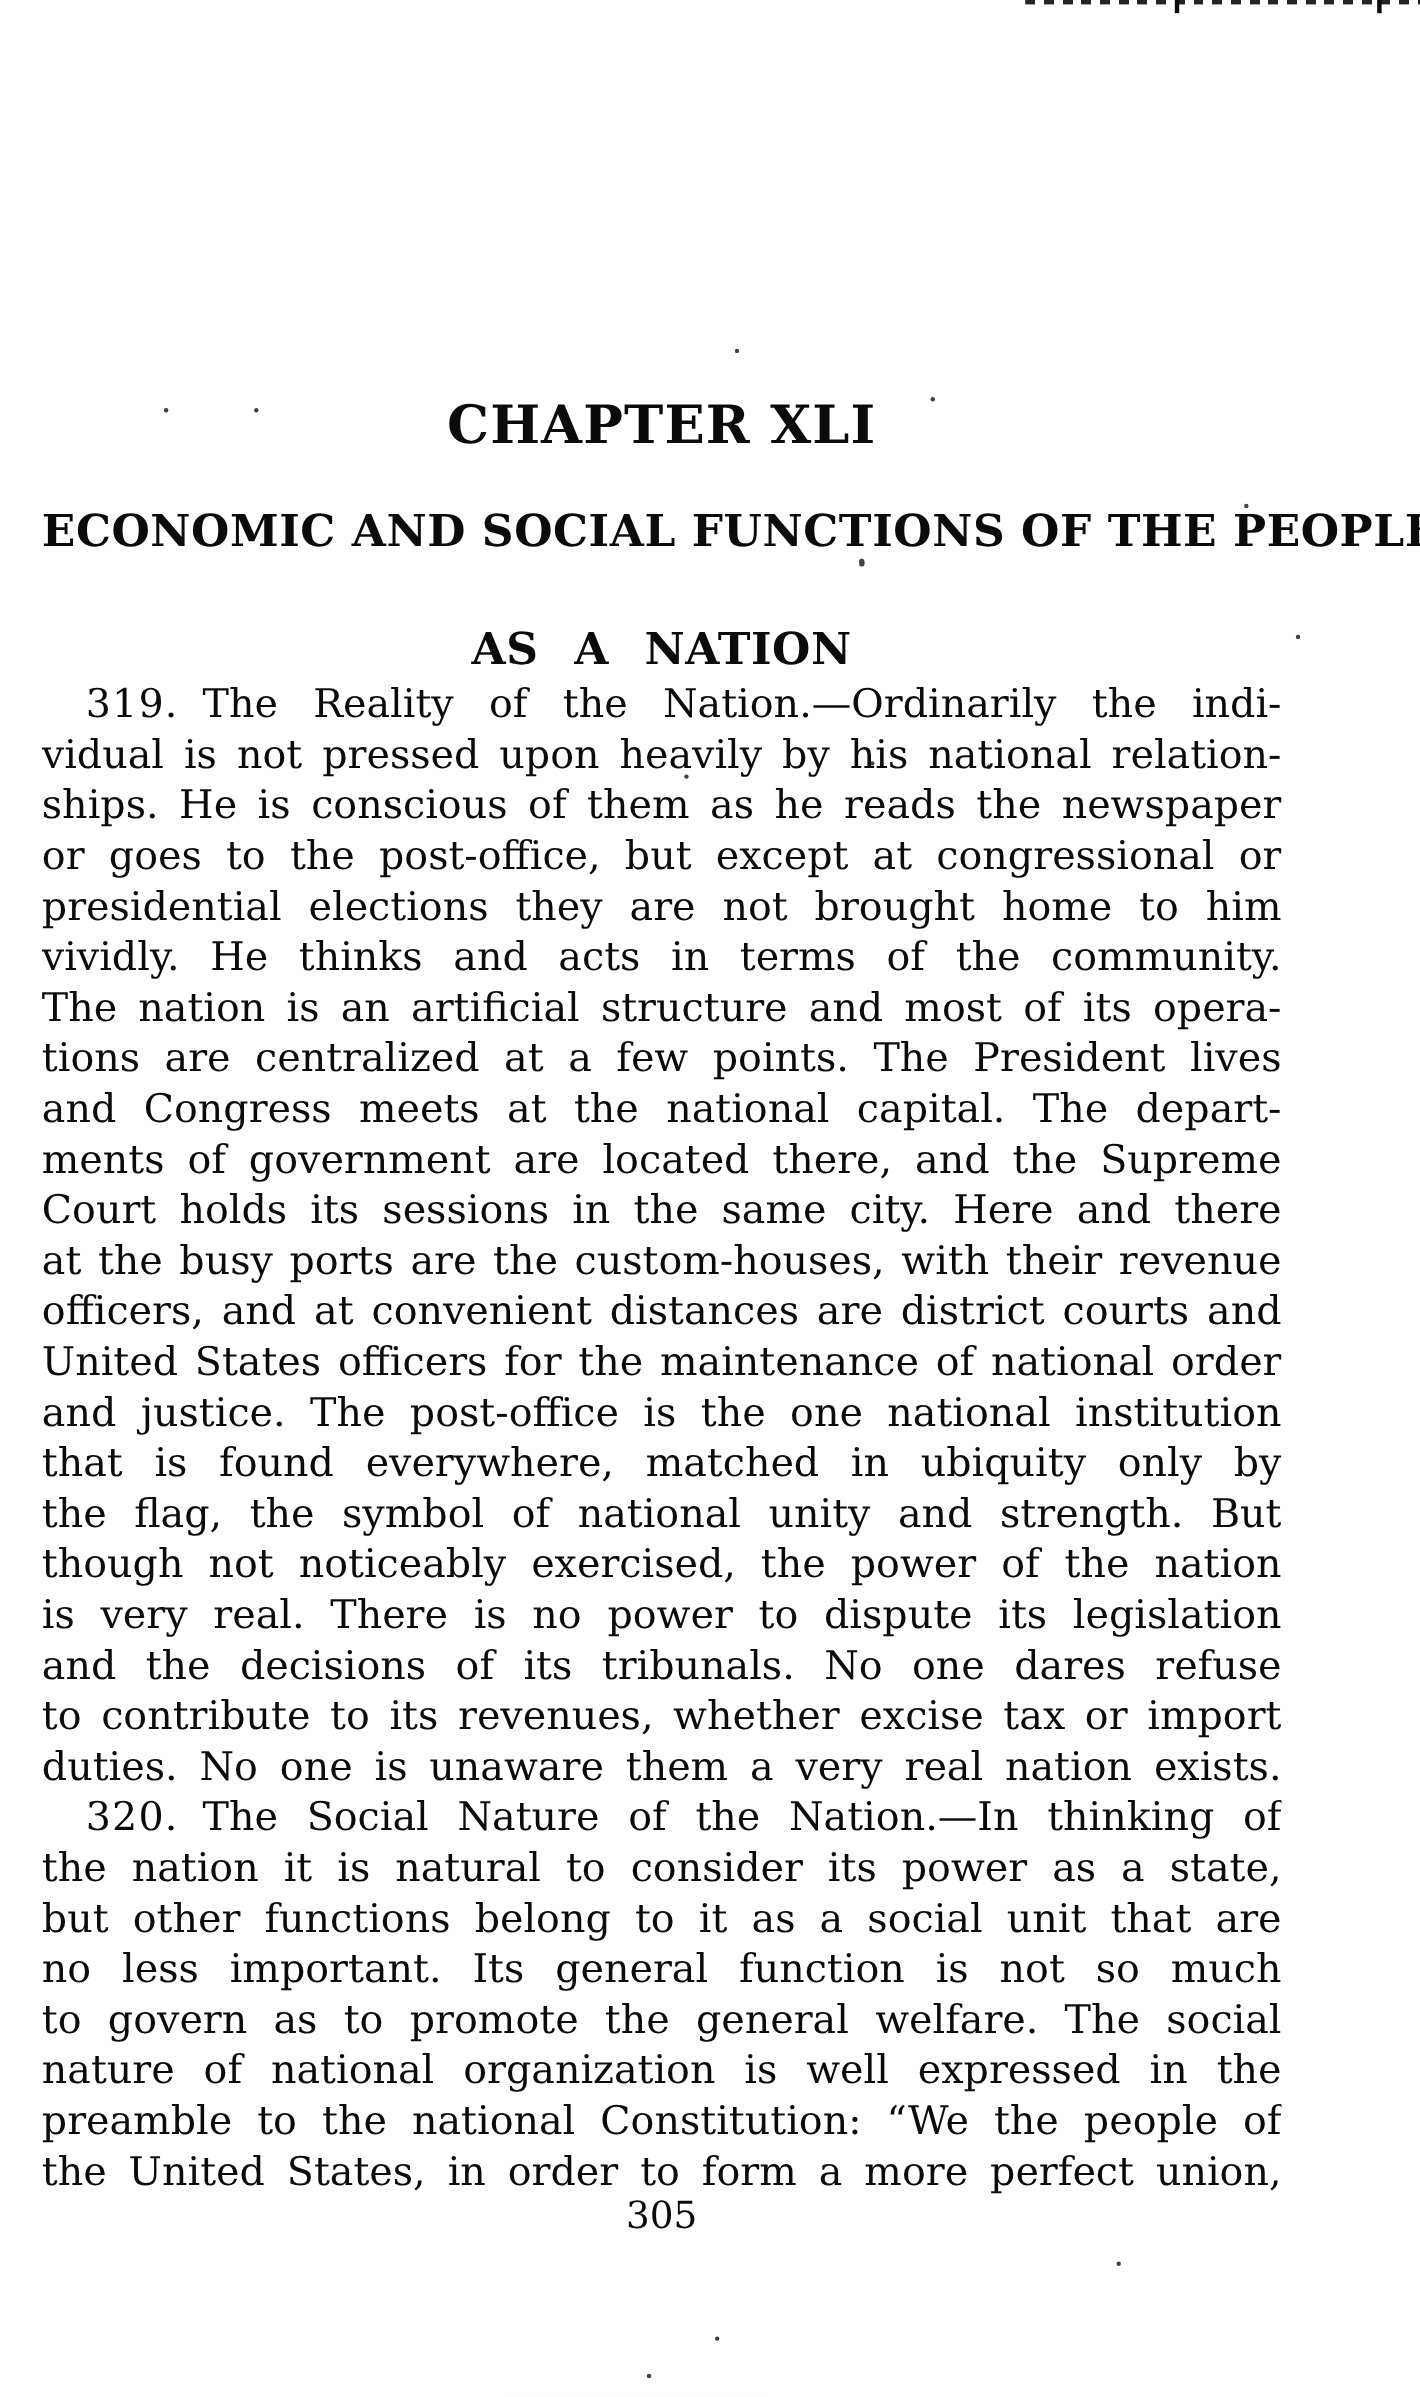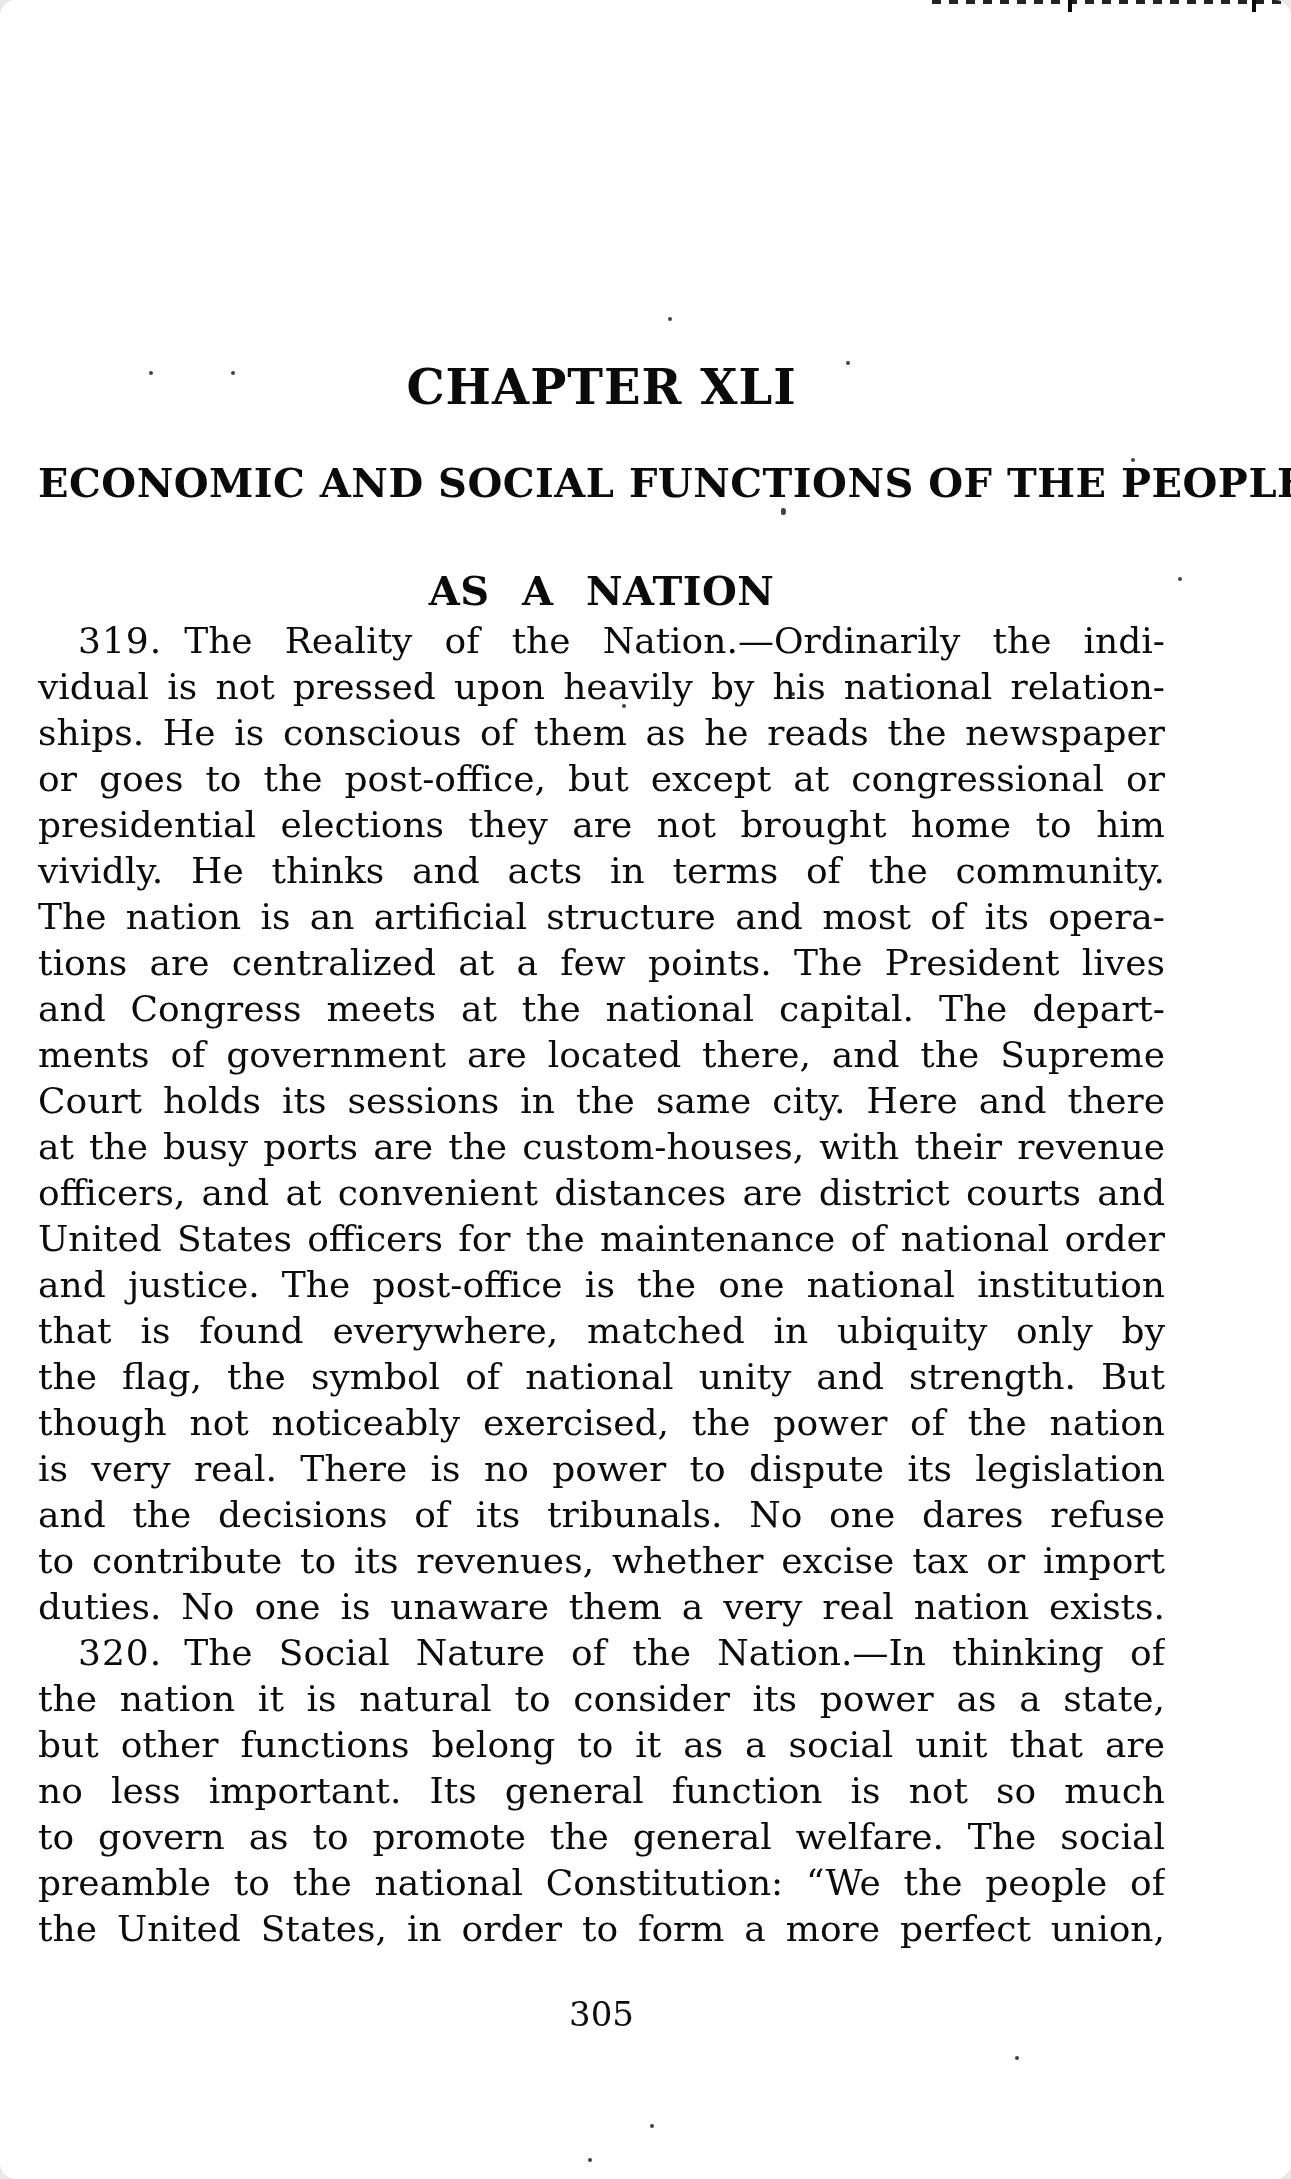"CHAPTER XLI" .page { border-radius: 16px -> none }
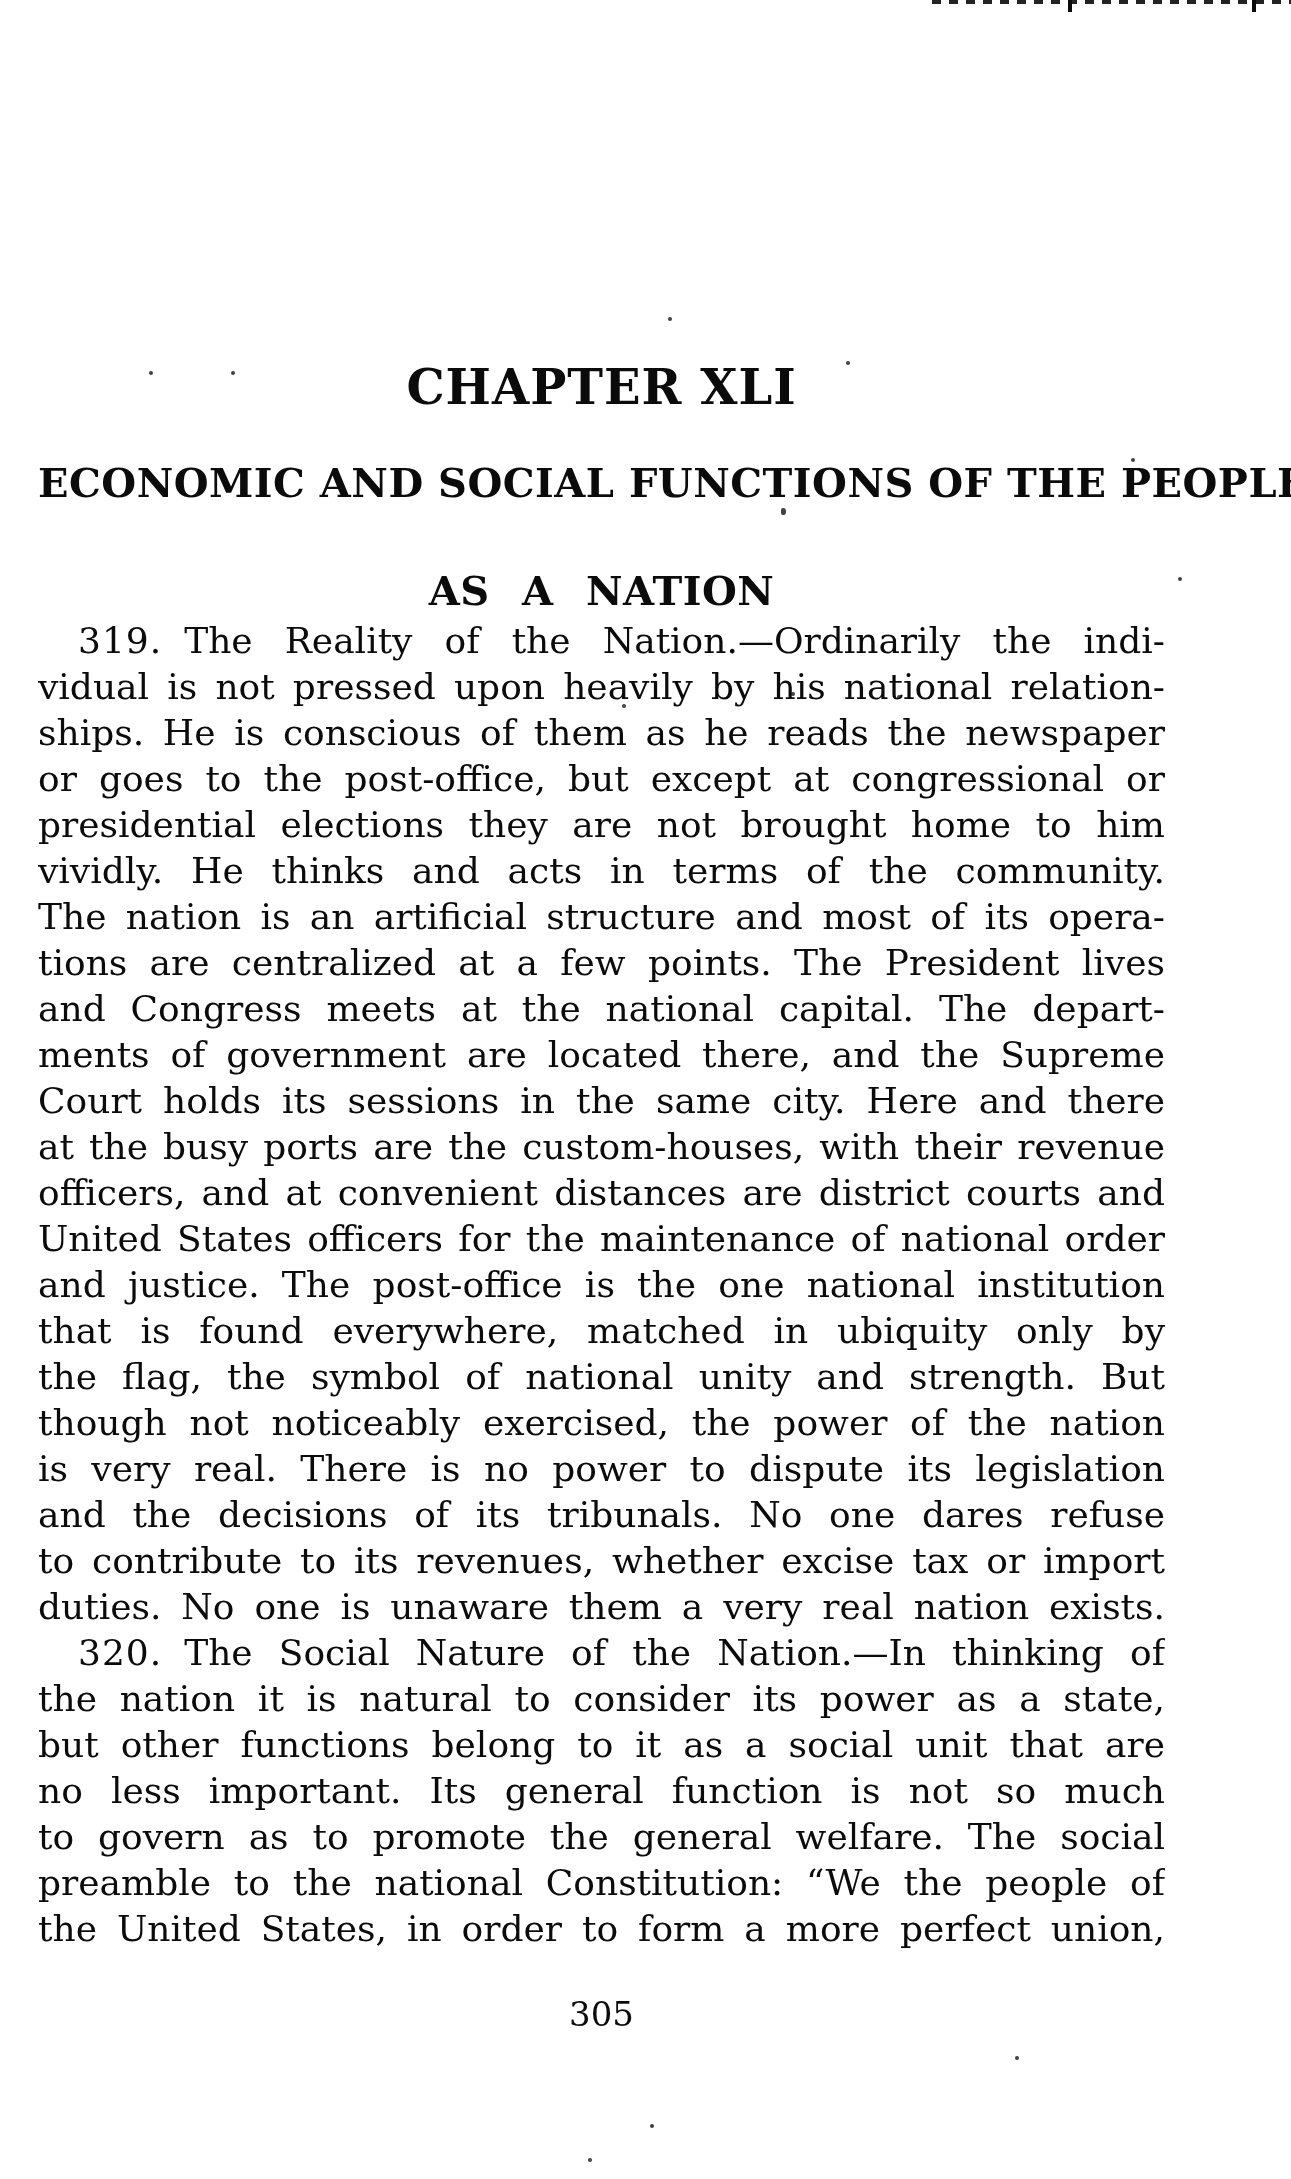"nature of national organization is" div.bl { html: none -> <div>nature of national organization is well expressed in the</div> }
